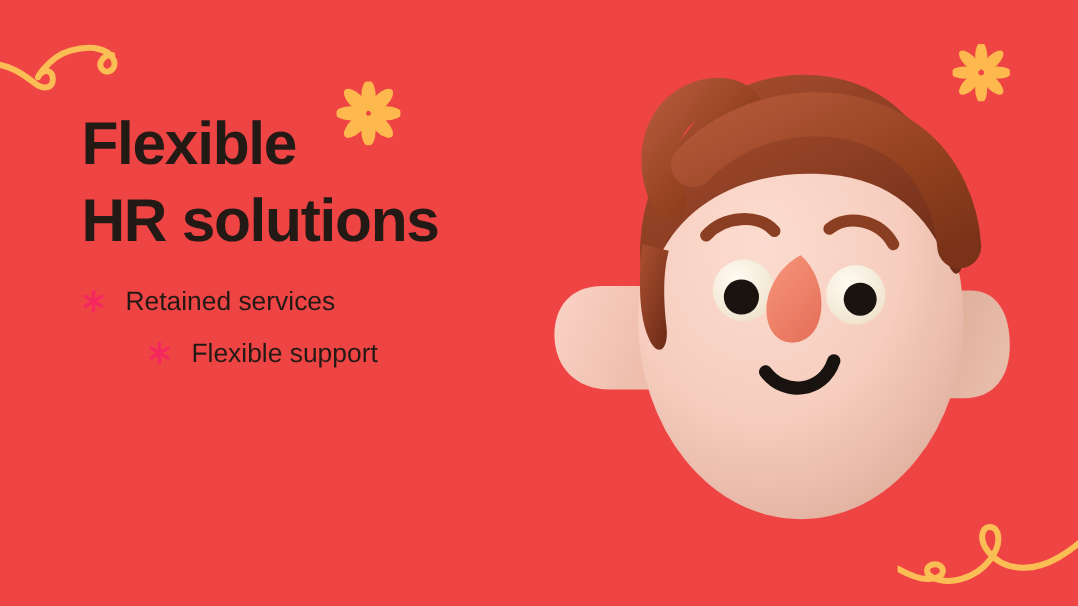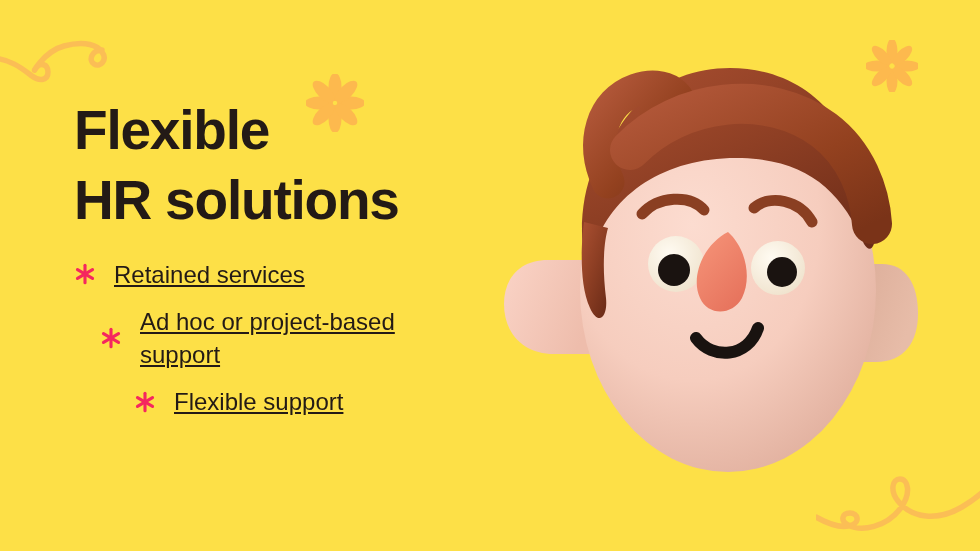"Flexible" #slide { background: #fde047 -> #ef4444 }
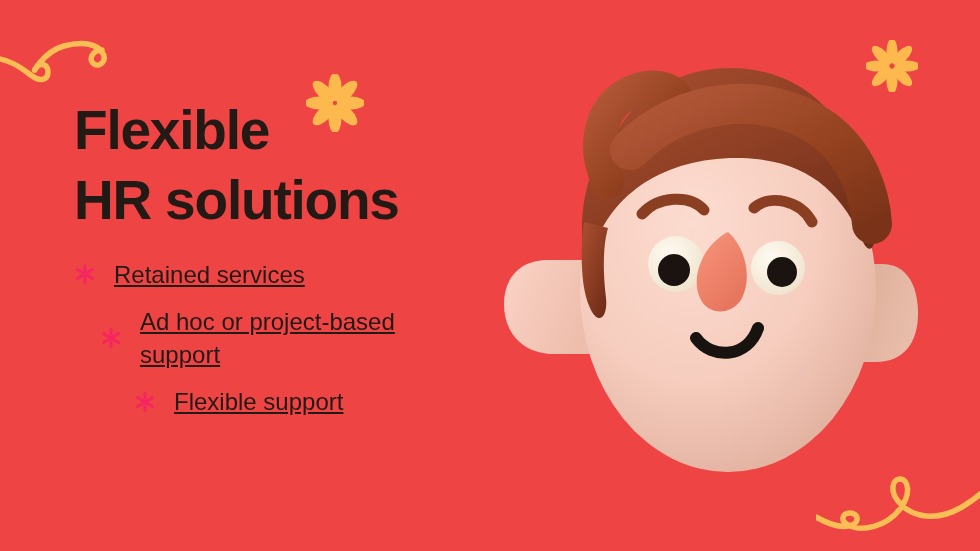"Retained services" .bullet-text { text-decoration: underline -> none }
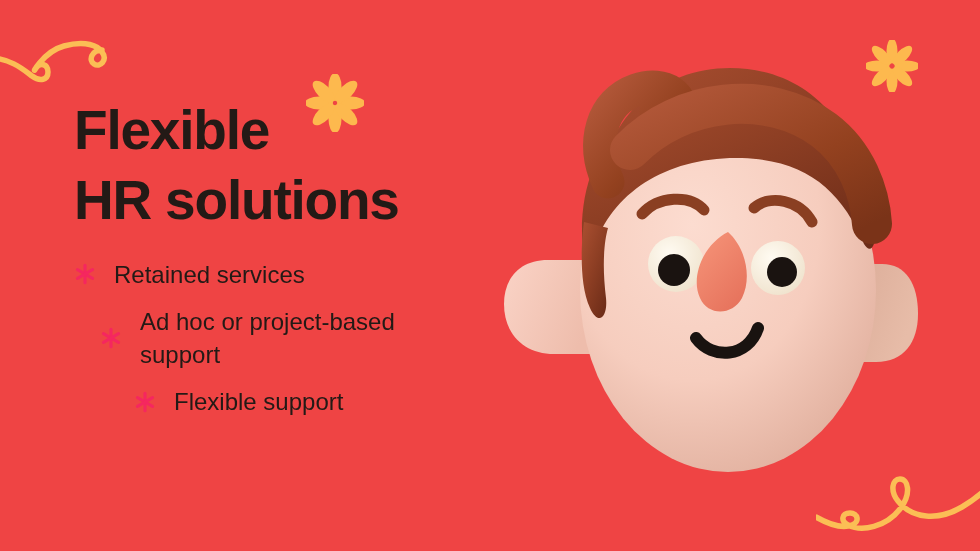"Ad hoc or project-based" li.bullet-row { html: <li> <svg> <g> <line></line> <line></line> <line></line> </g> </svg> <span>Ad hoc or project-based support</span> </li> -> none }
